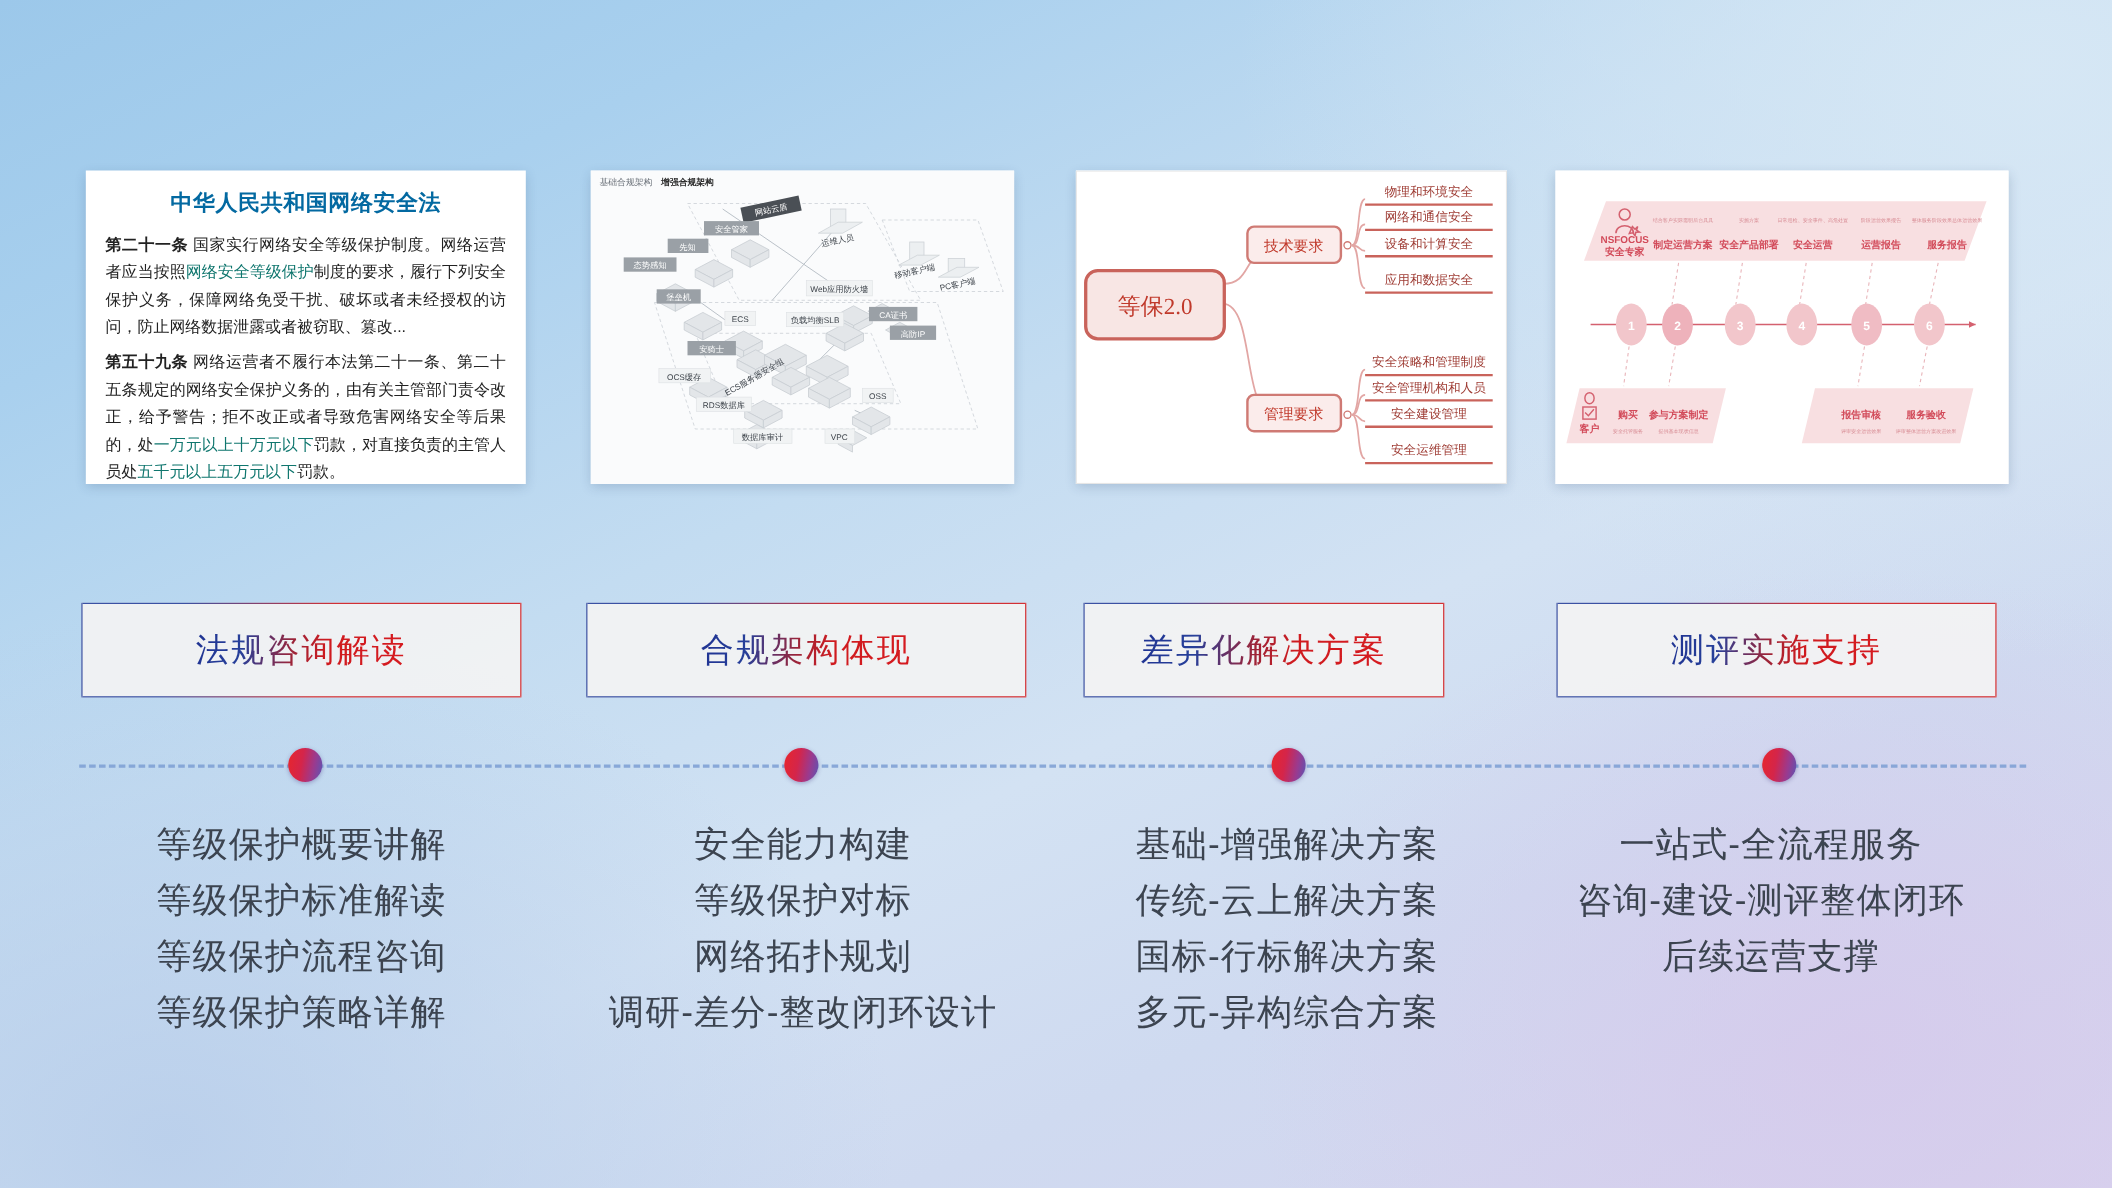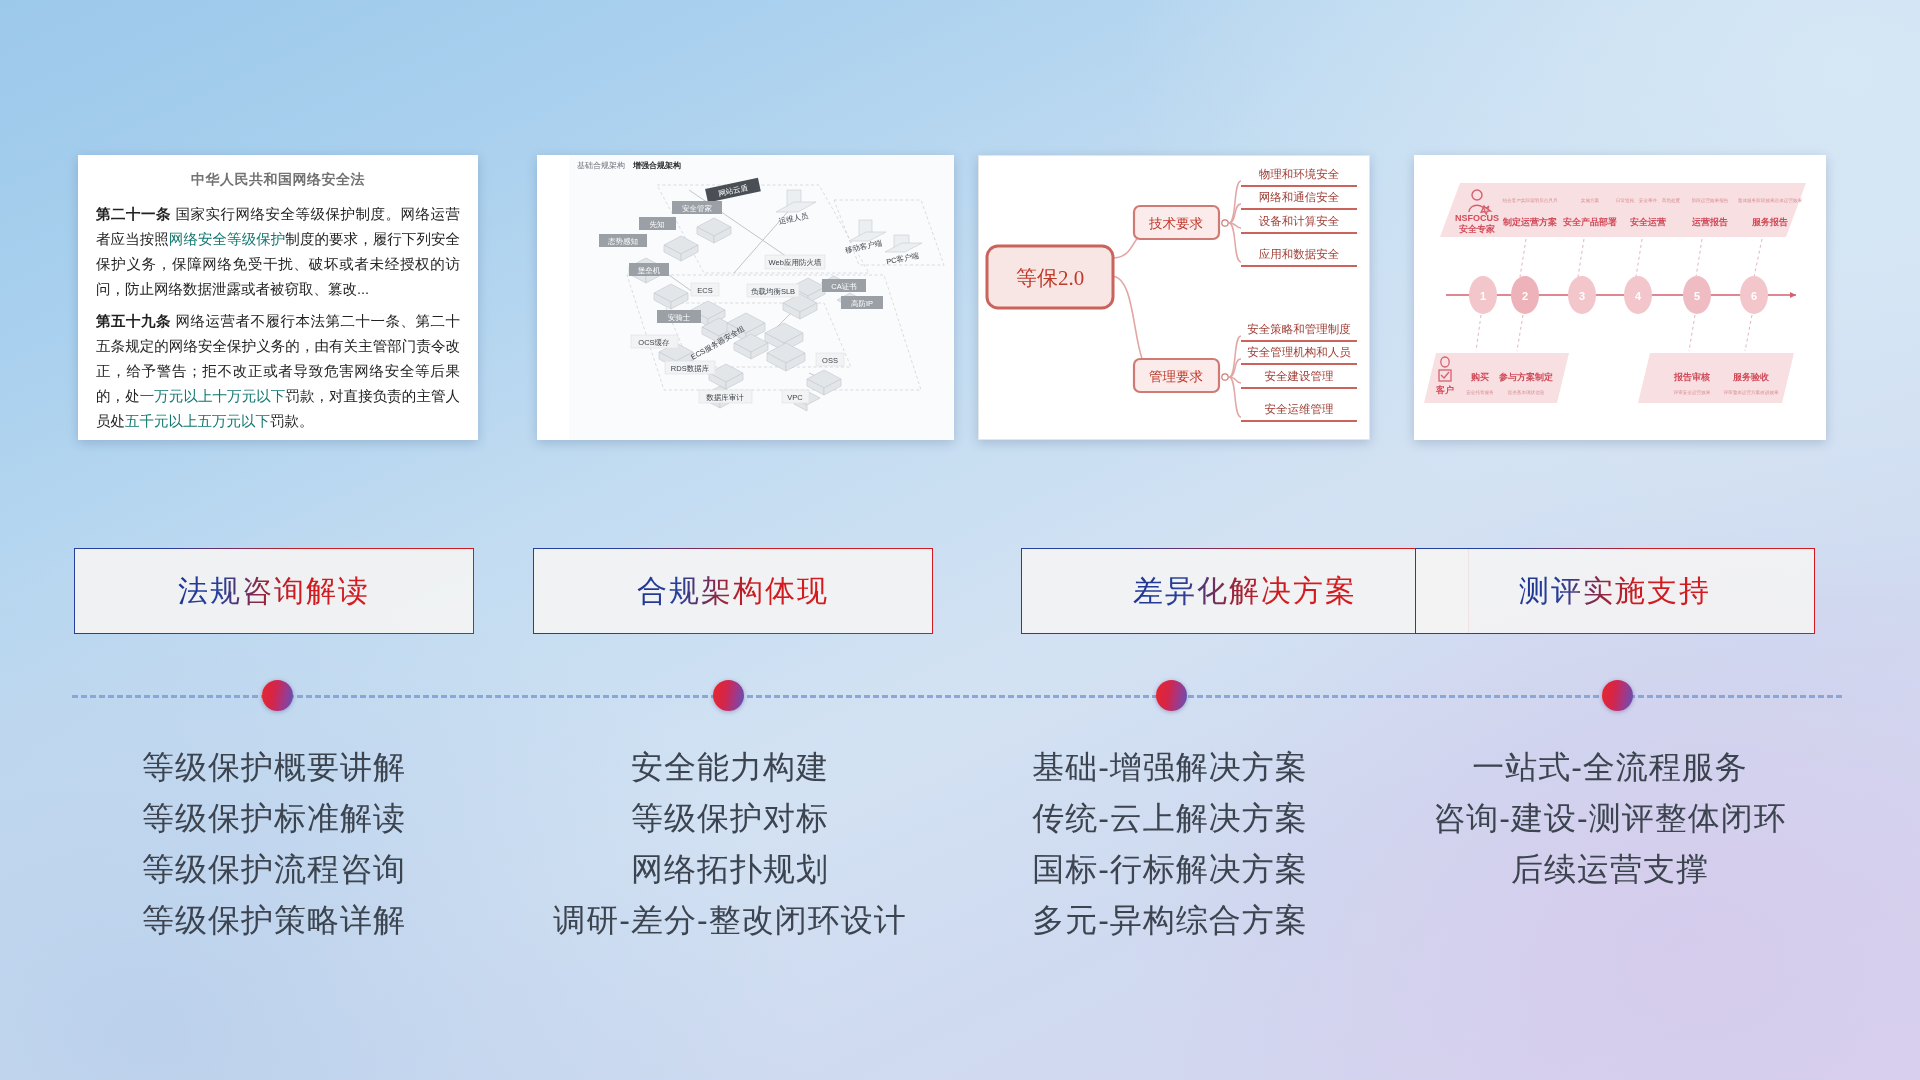"基础合规架构 增强合规架构" .card.c2 { padding-left: 32px -> none }
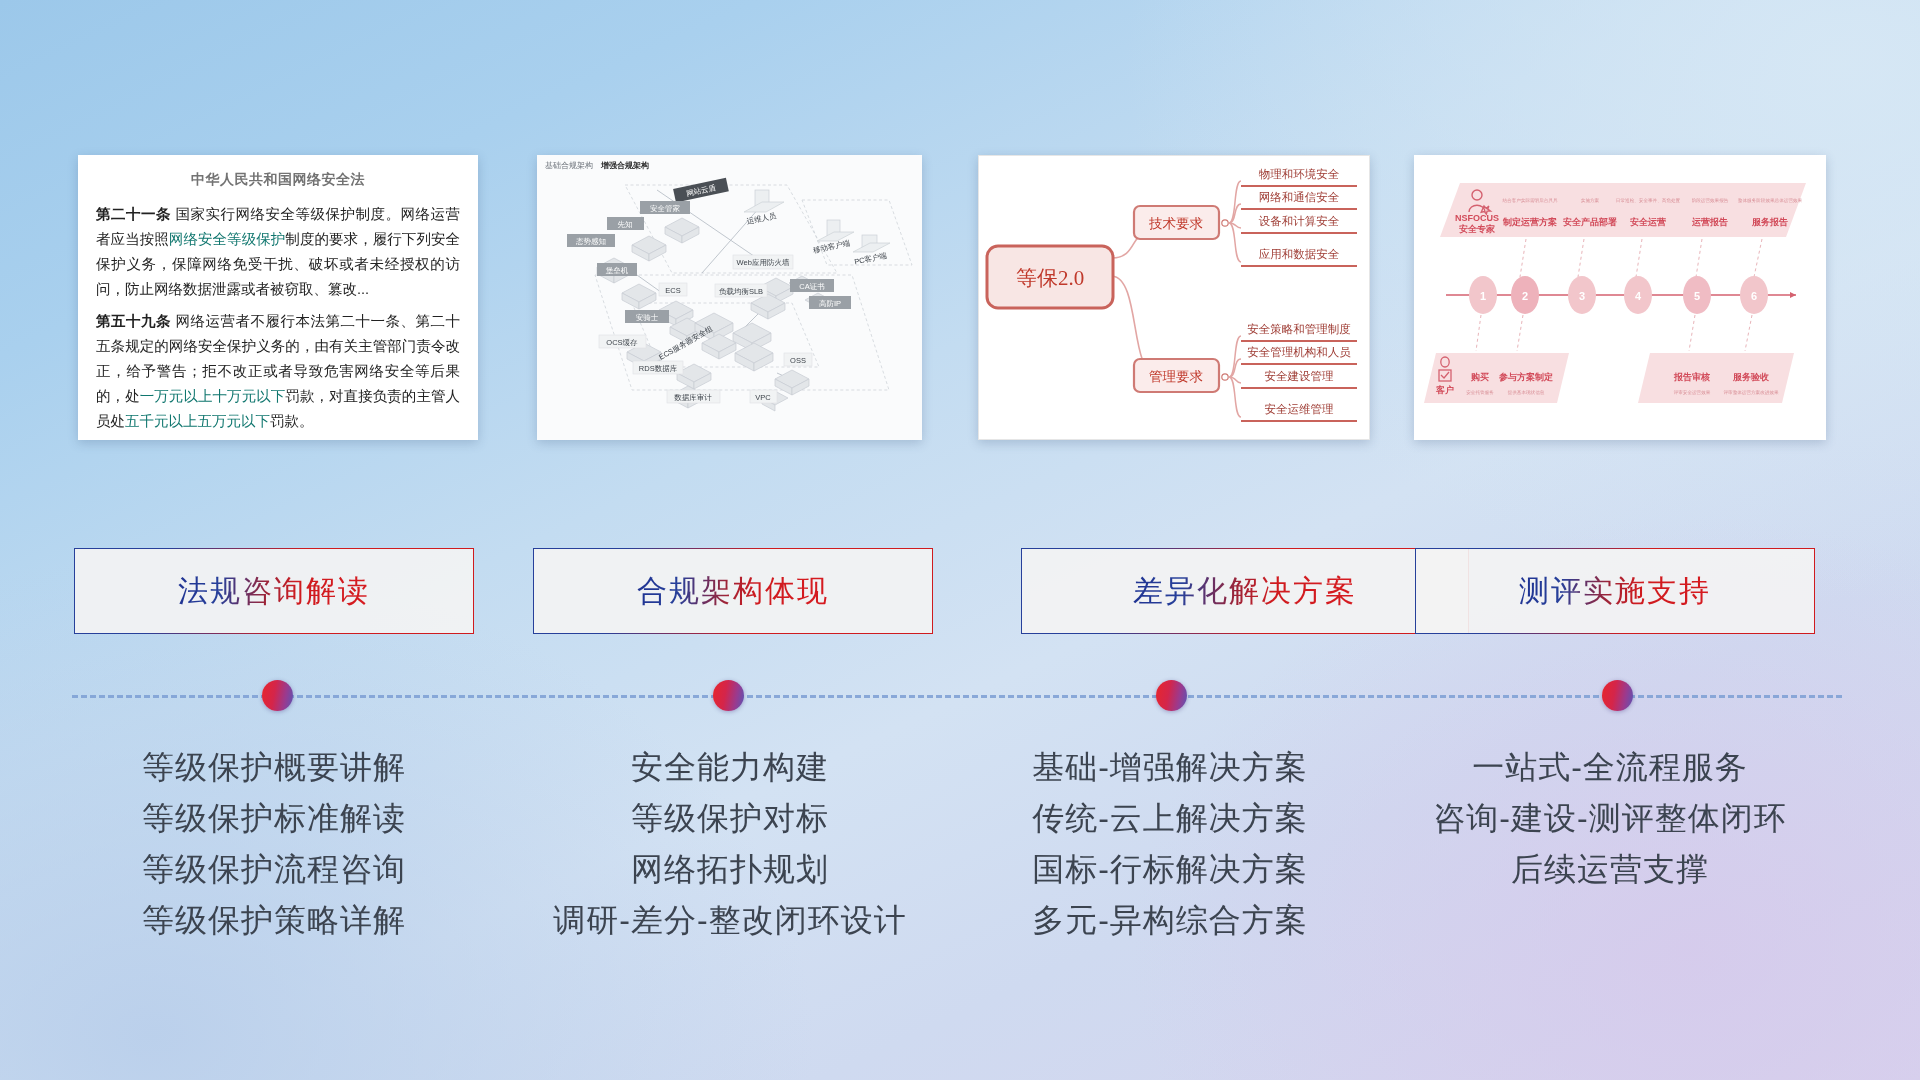"中华人民共和国网络安全法" .law-title { color: #737373 -> #0369a1; font-size: 14px -> 20px }
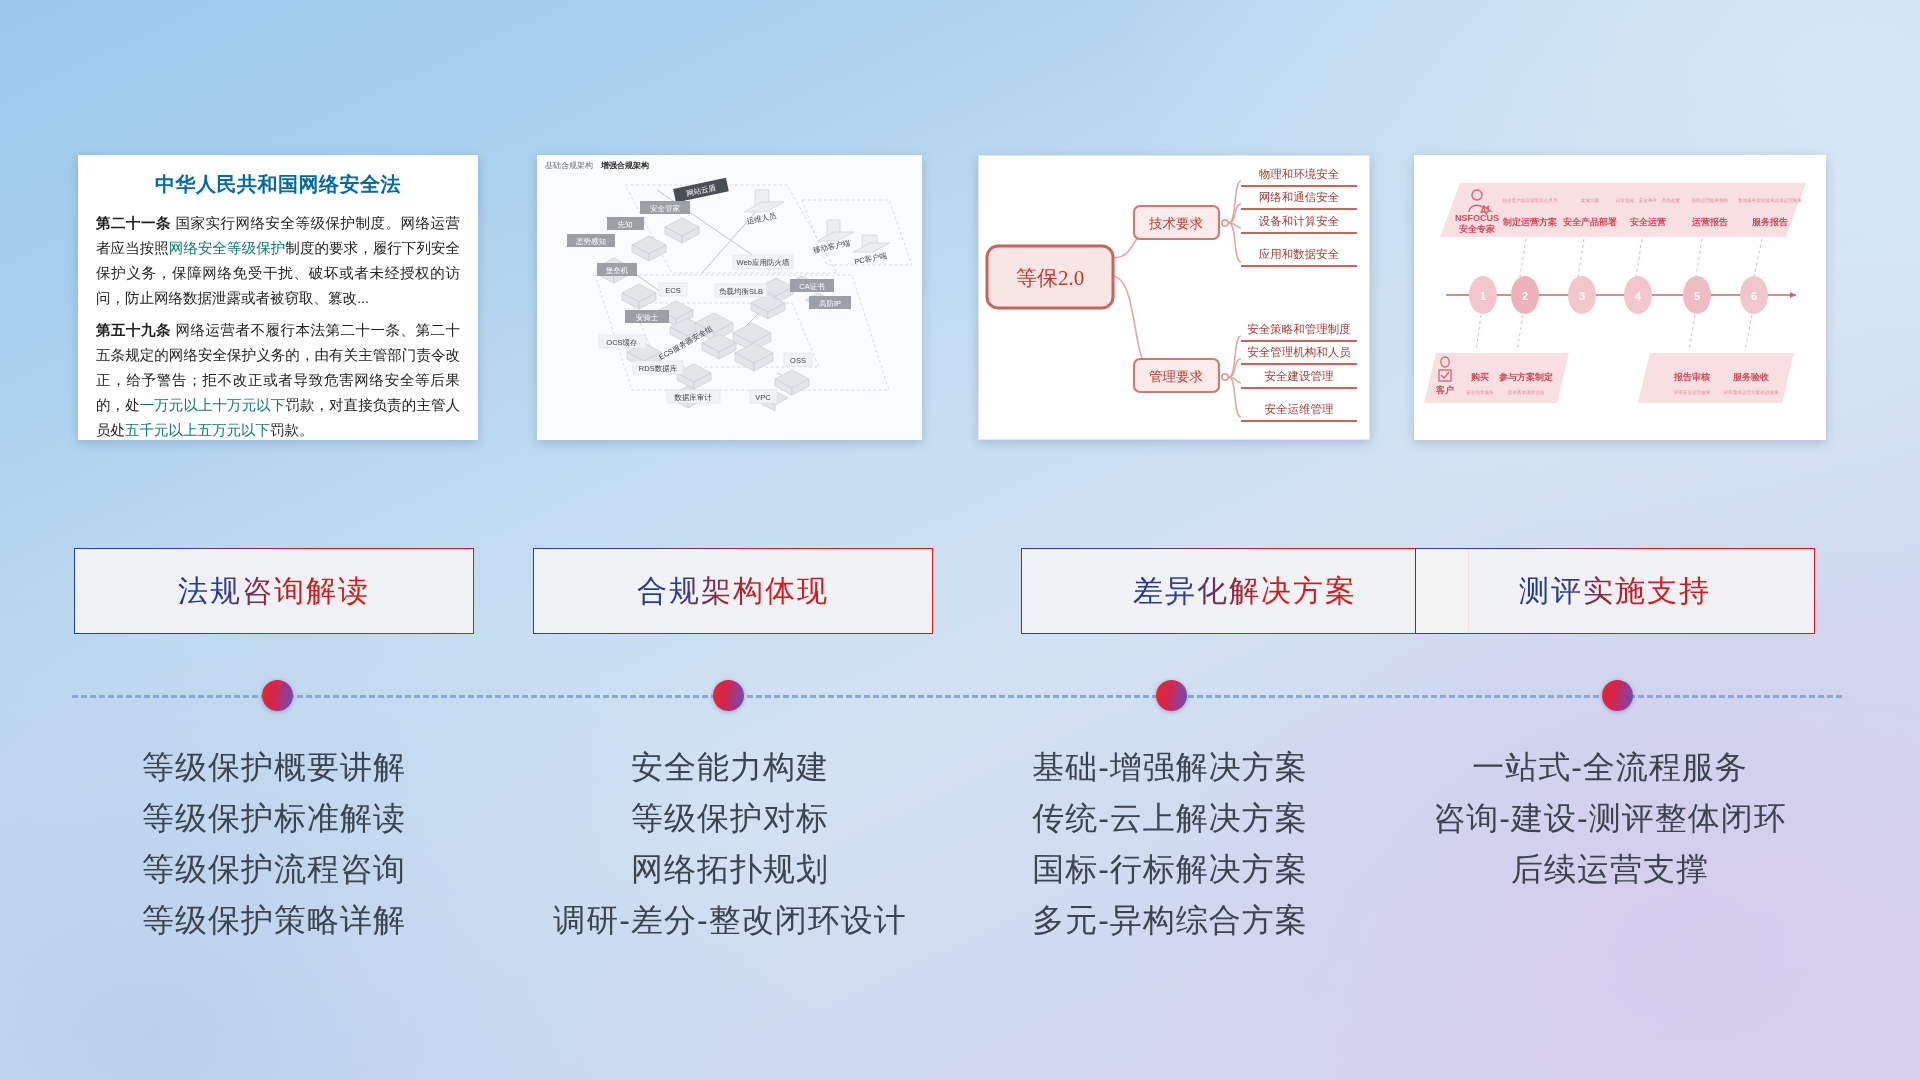"差异化解决方案" .titlebox.t3 { margin-left: 36px -> none; width: 448px -> 328px }
